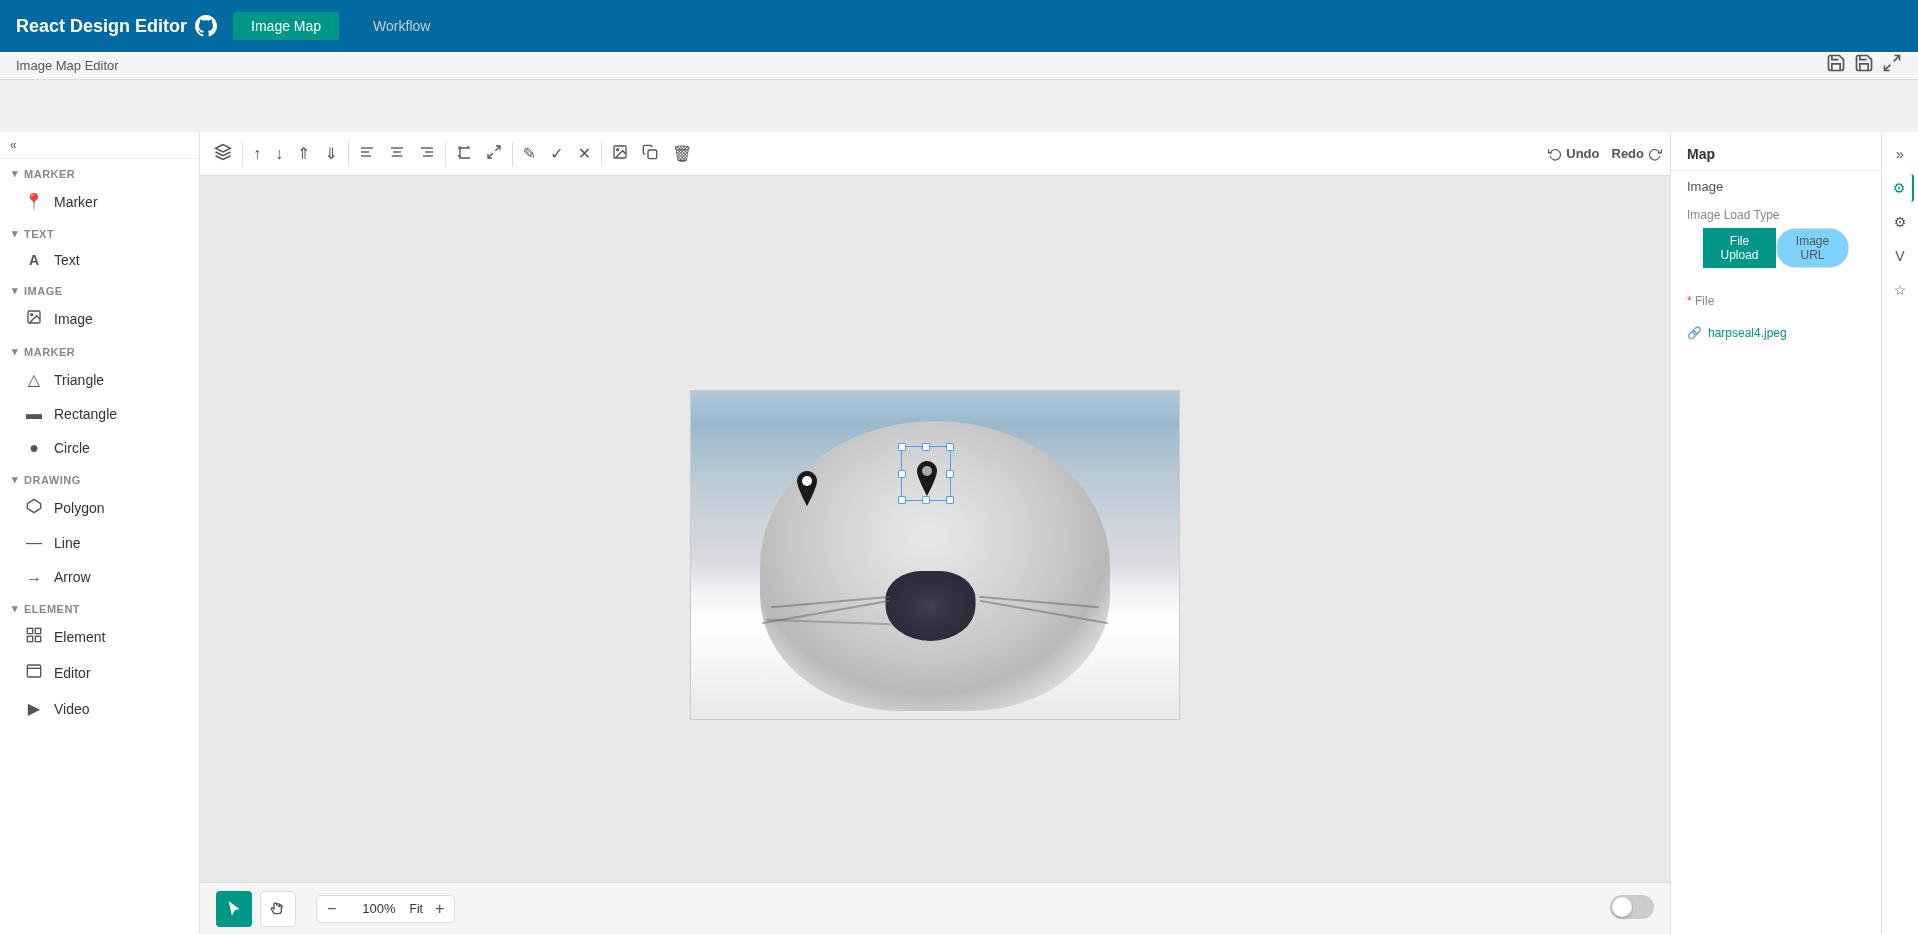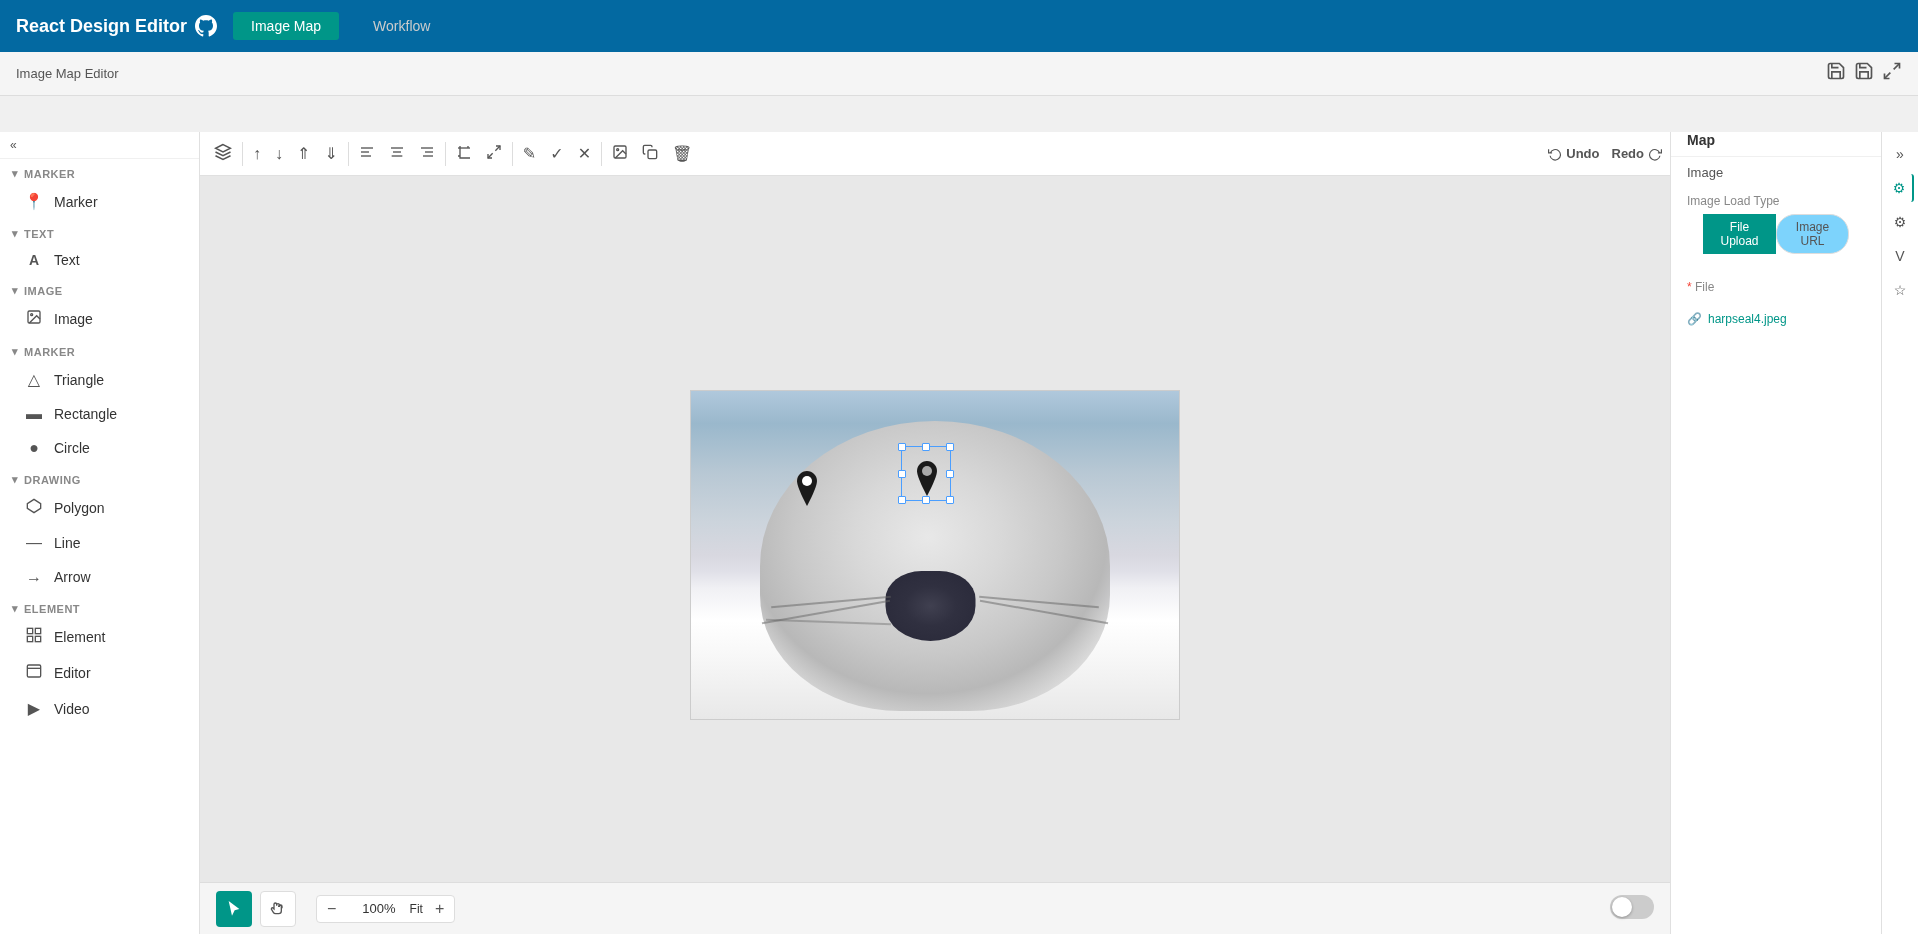"Image Map Editor" .sub-header { height: 44px -> 28px }
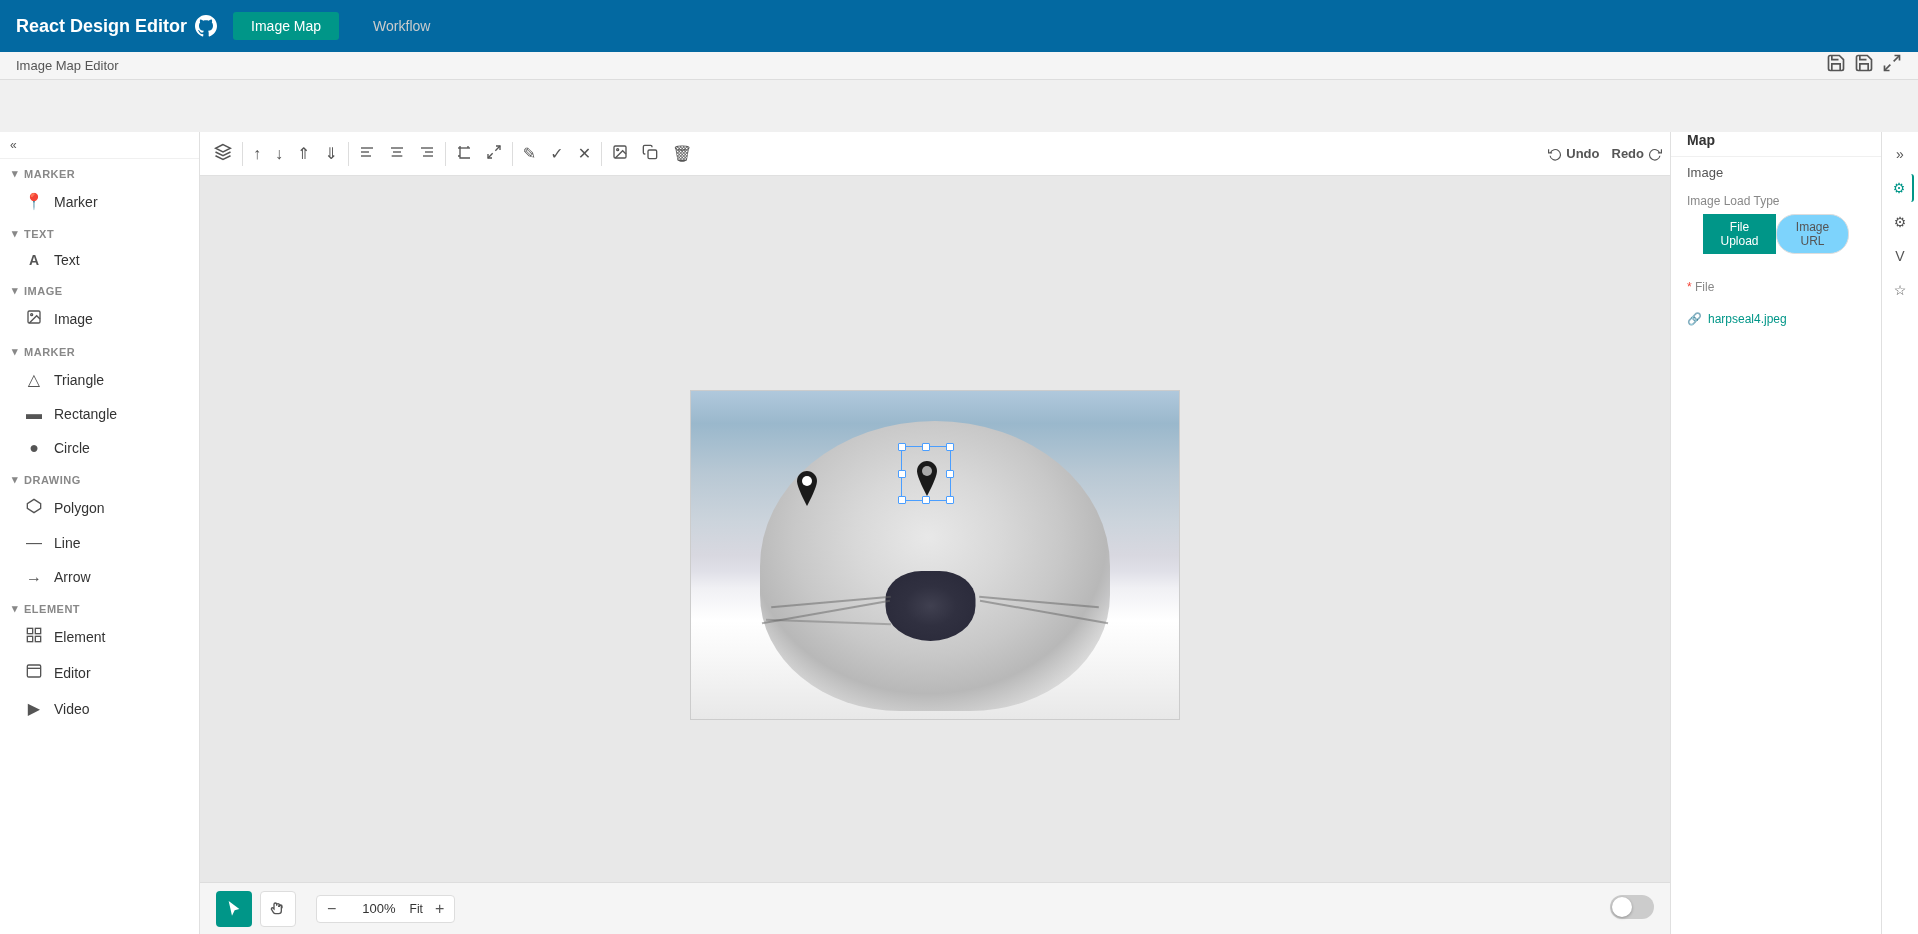"Map" .rp-section-title { padding: 0 16px 8px -> 14px 16px 8px }
